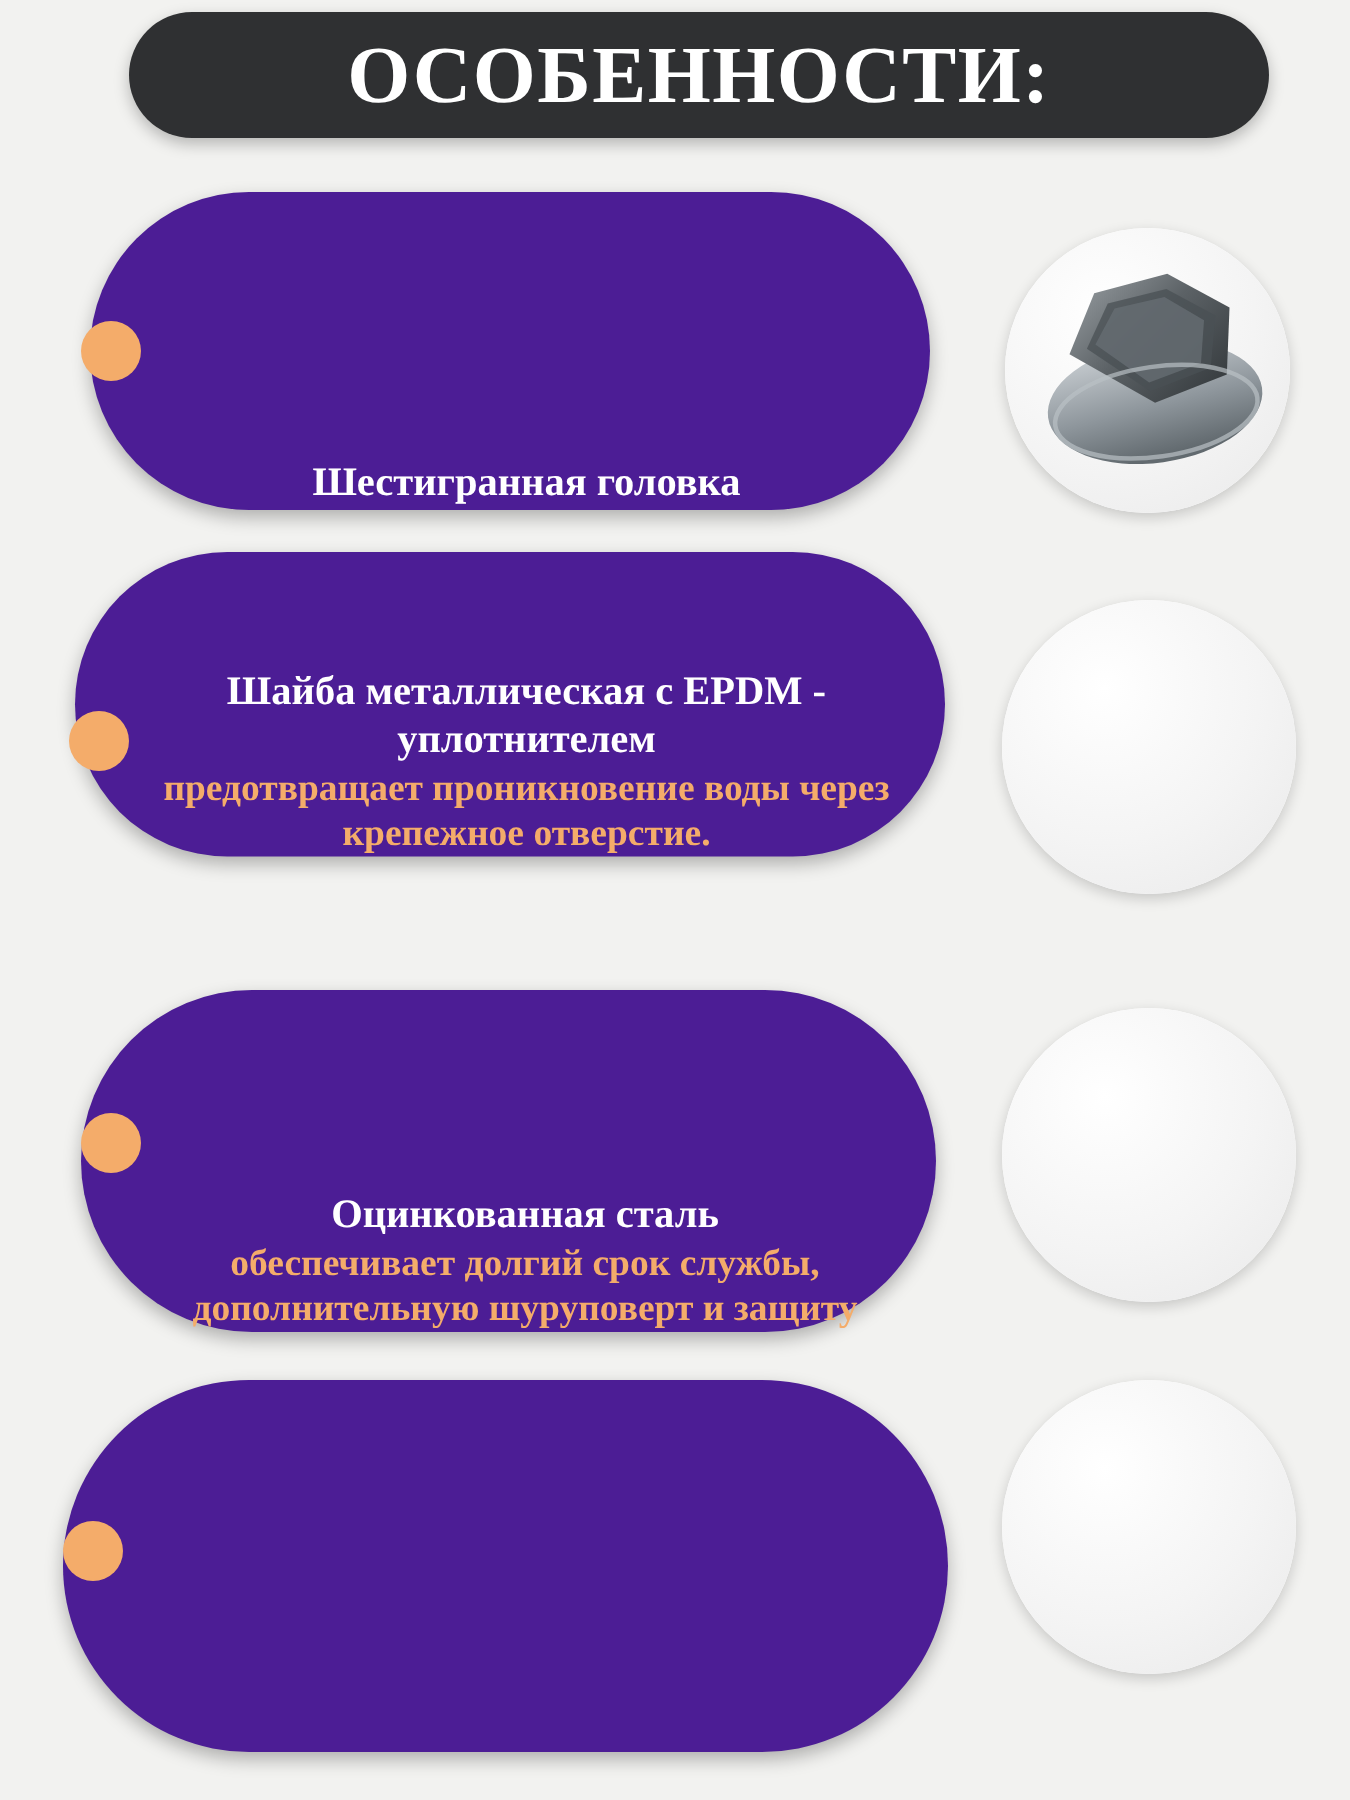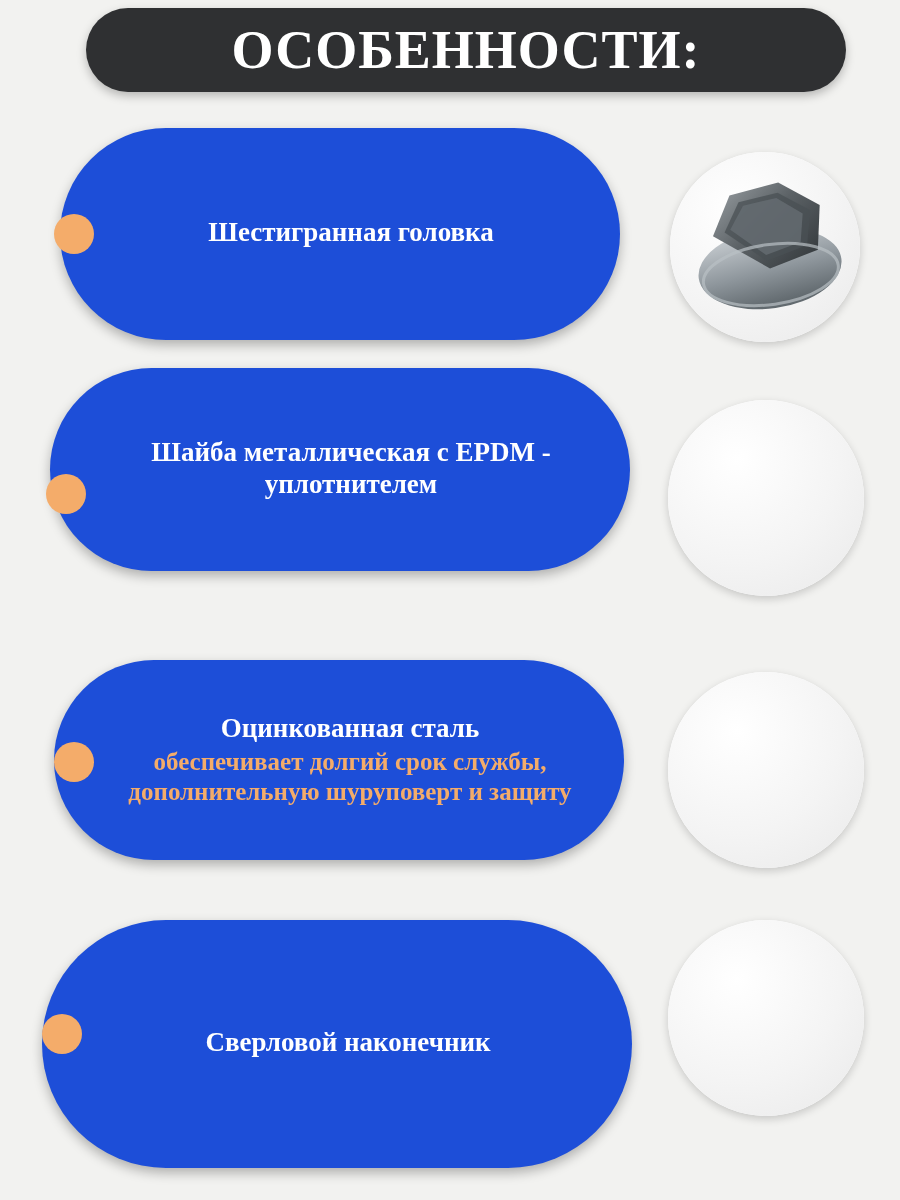"Шестигранная головка" .card { align-items: center -> flex-end; background: #1d4ed8 -> #4c1d95 }
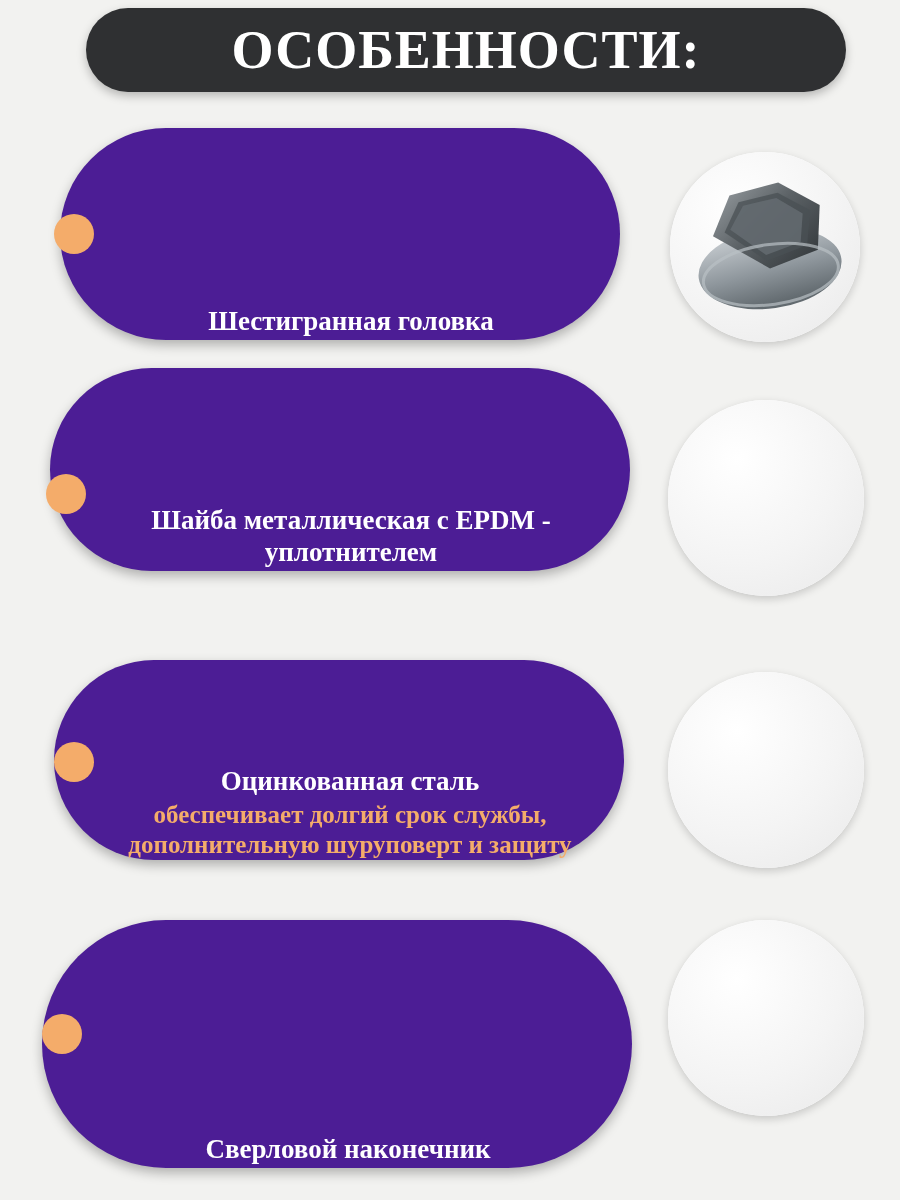"предотвращает проникновение воды через" span.body { html: none -> <span>предотвращает проникновение воды через крепежное отверстие.</span> }
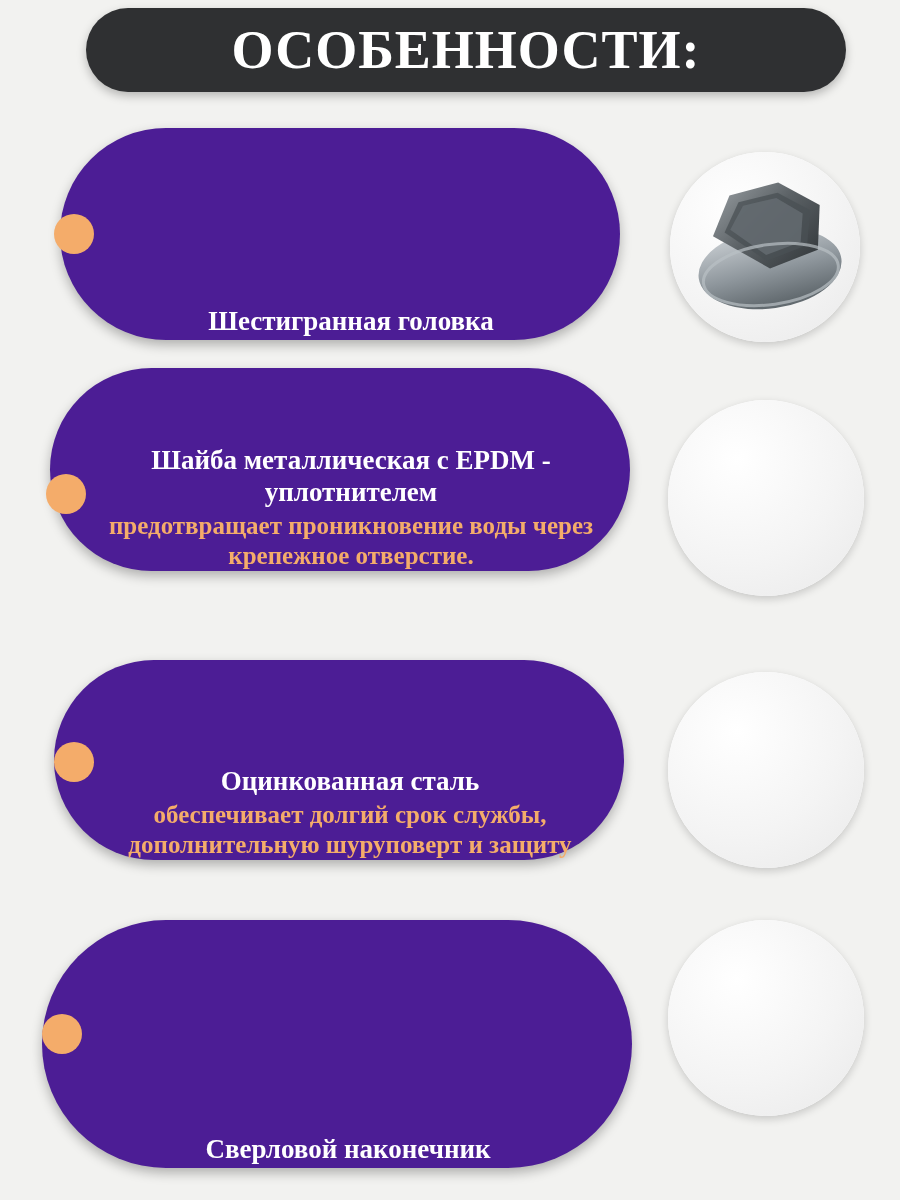"Оцинкованная сталь" #f3 .card { height: 200px -> 228px }
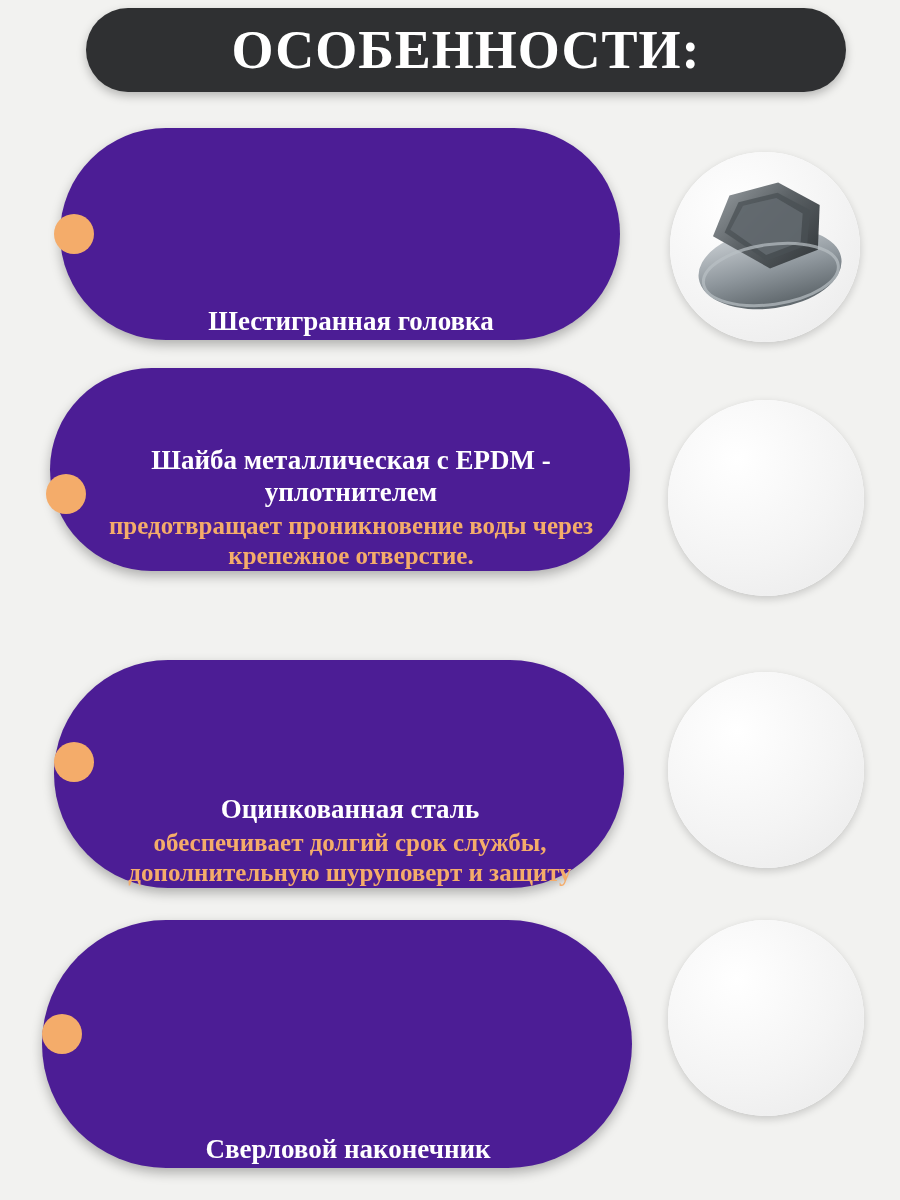"Сверловой наконечник" span.head { html: <span>Сверловой наконечник</span> -> none }
